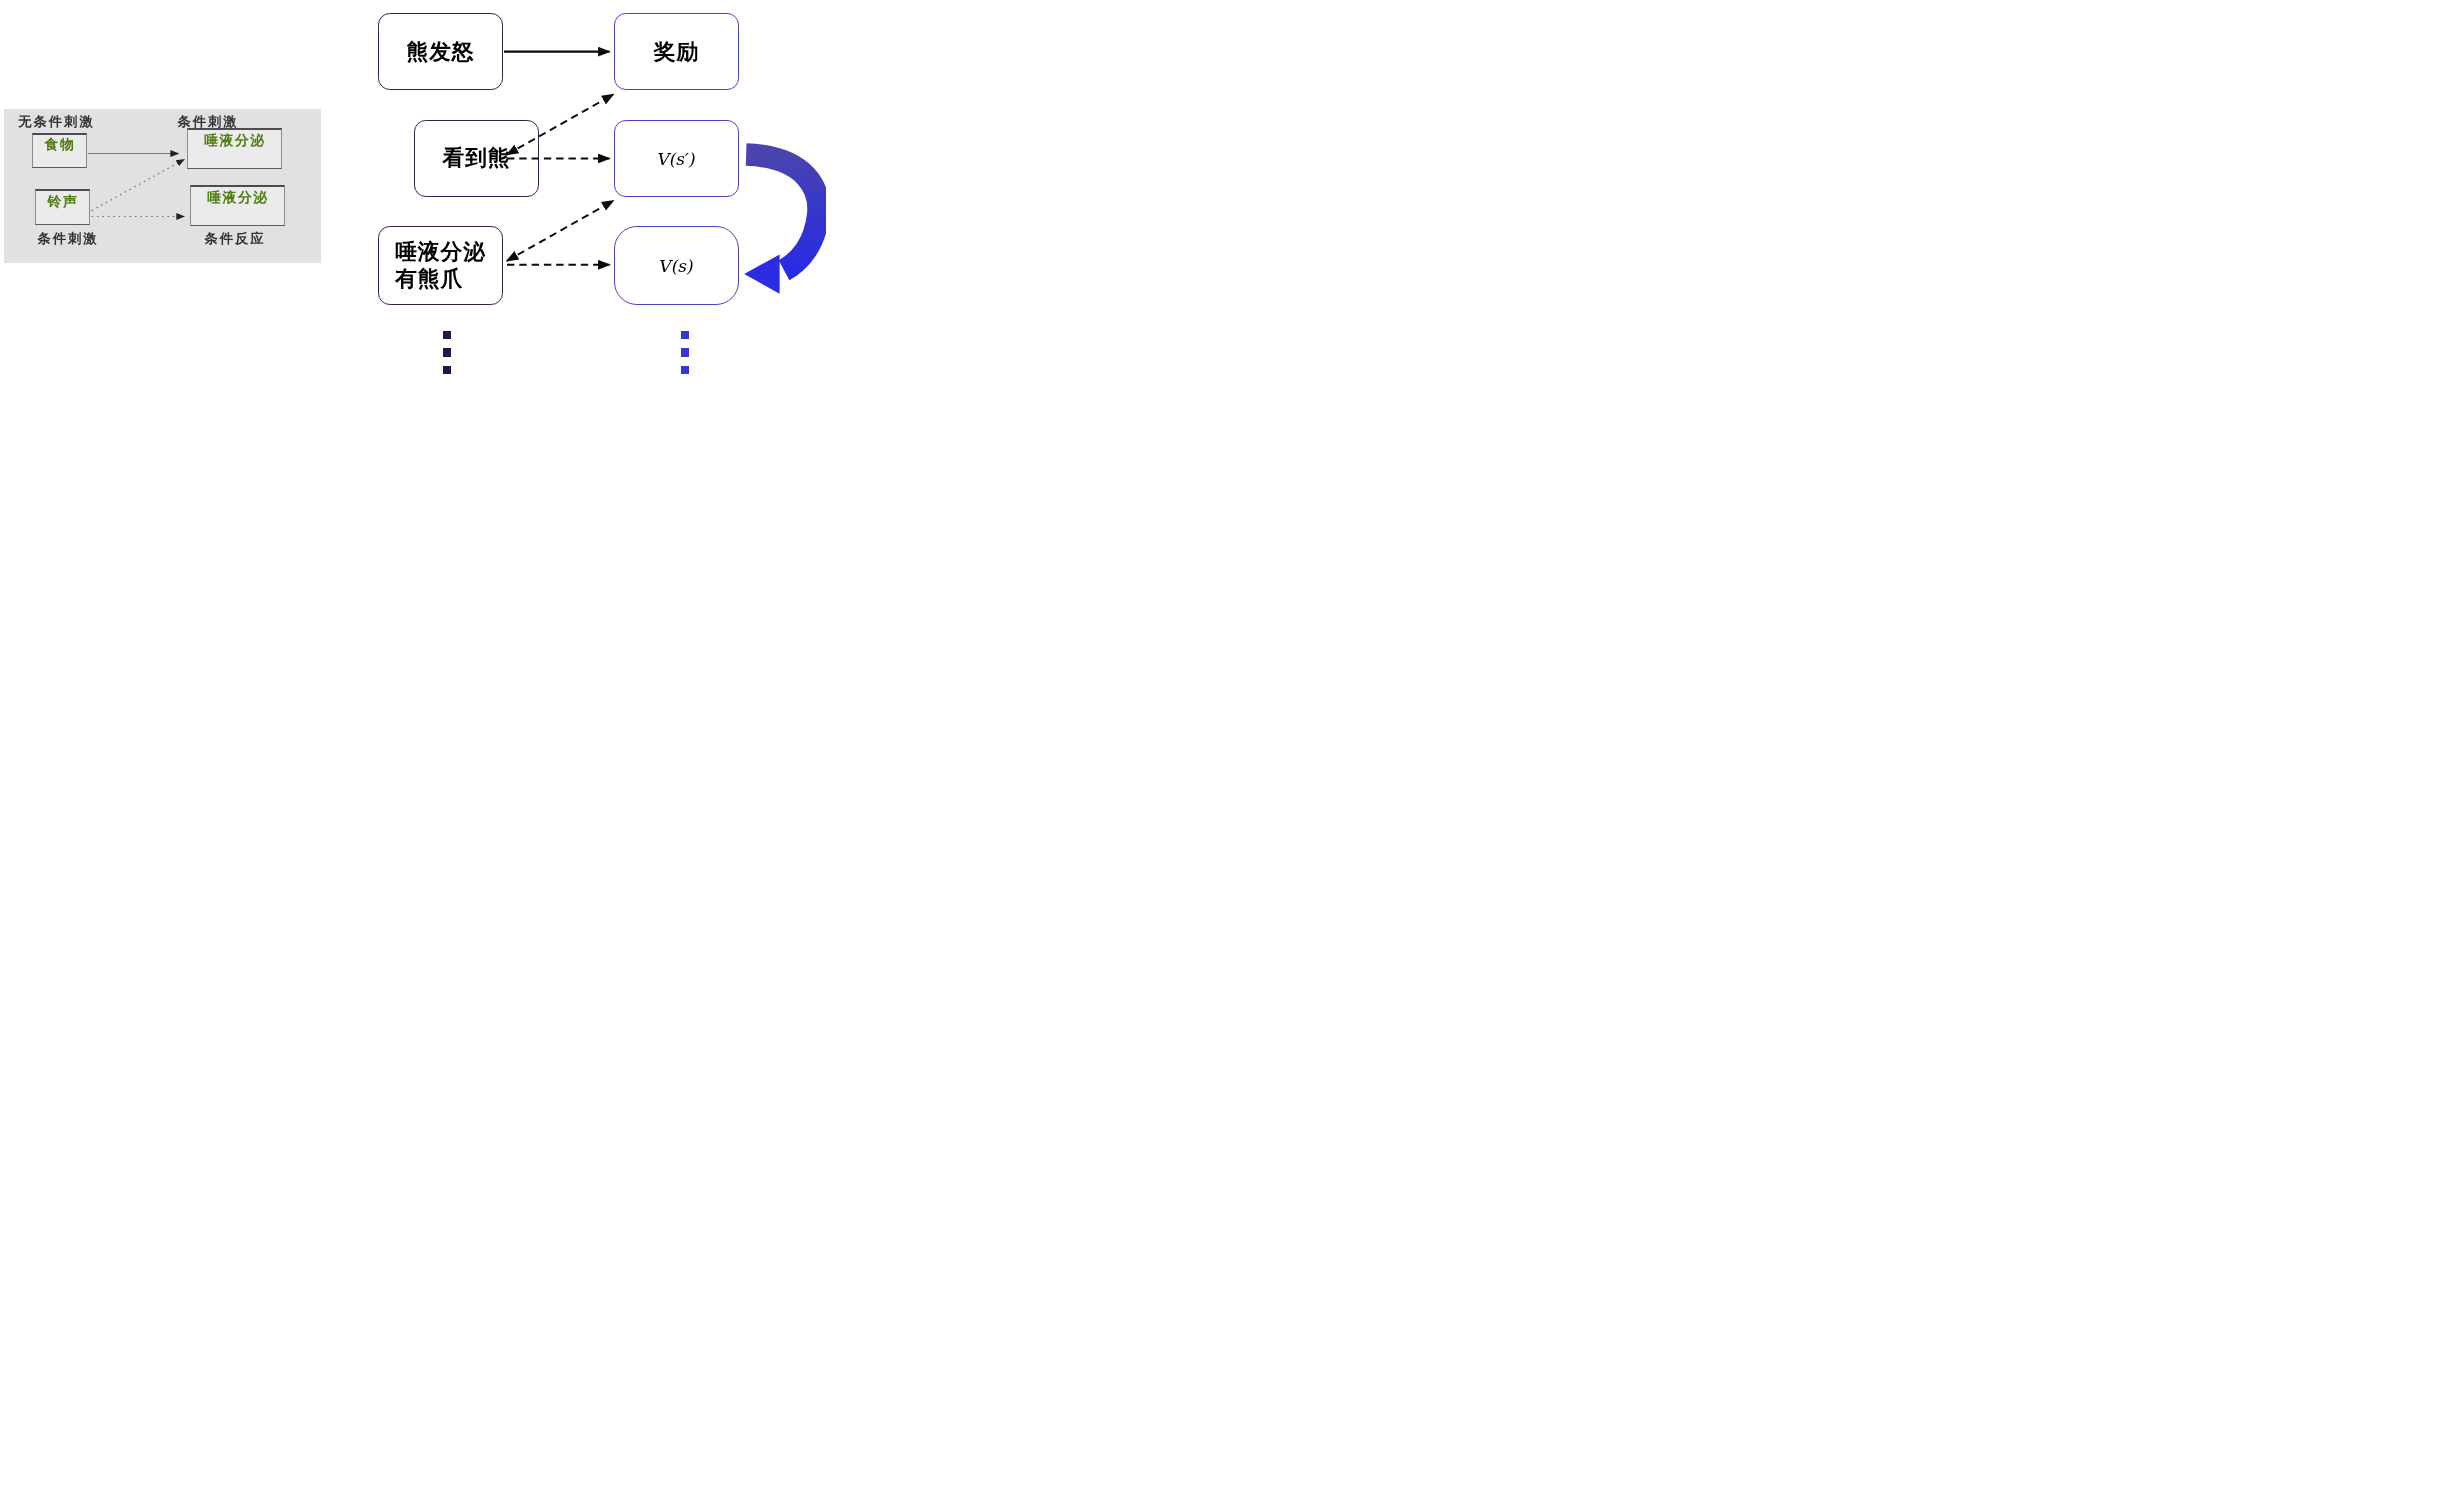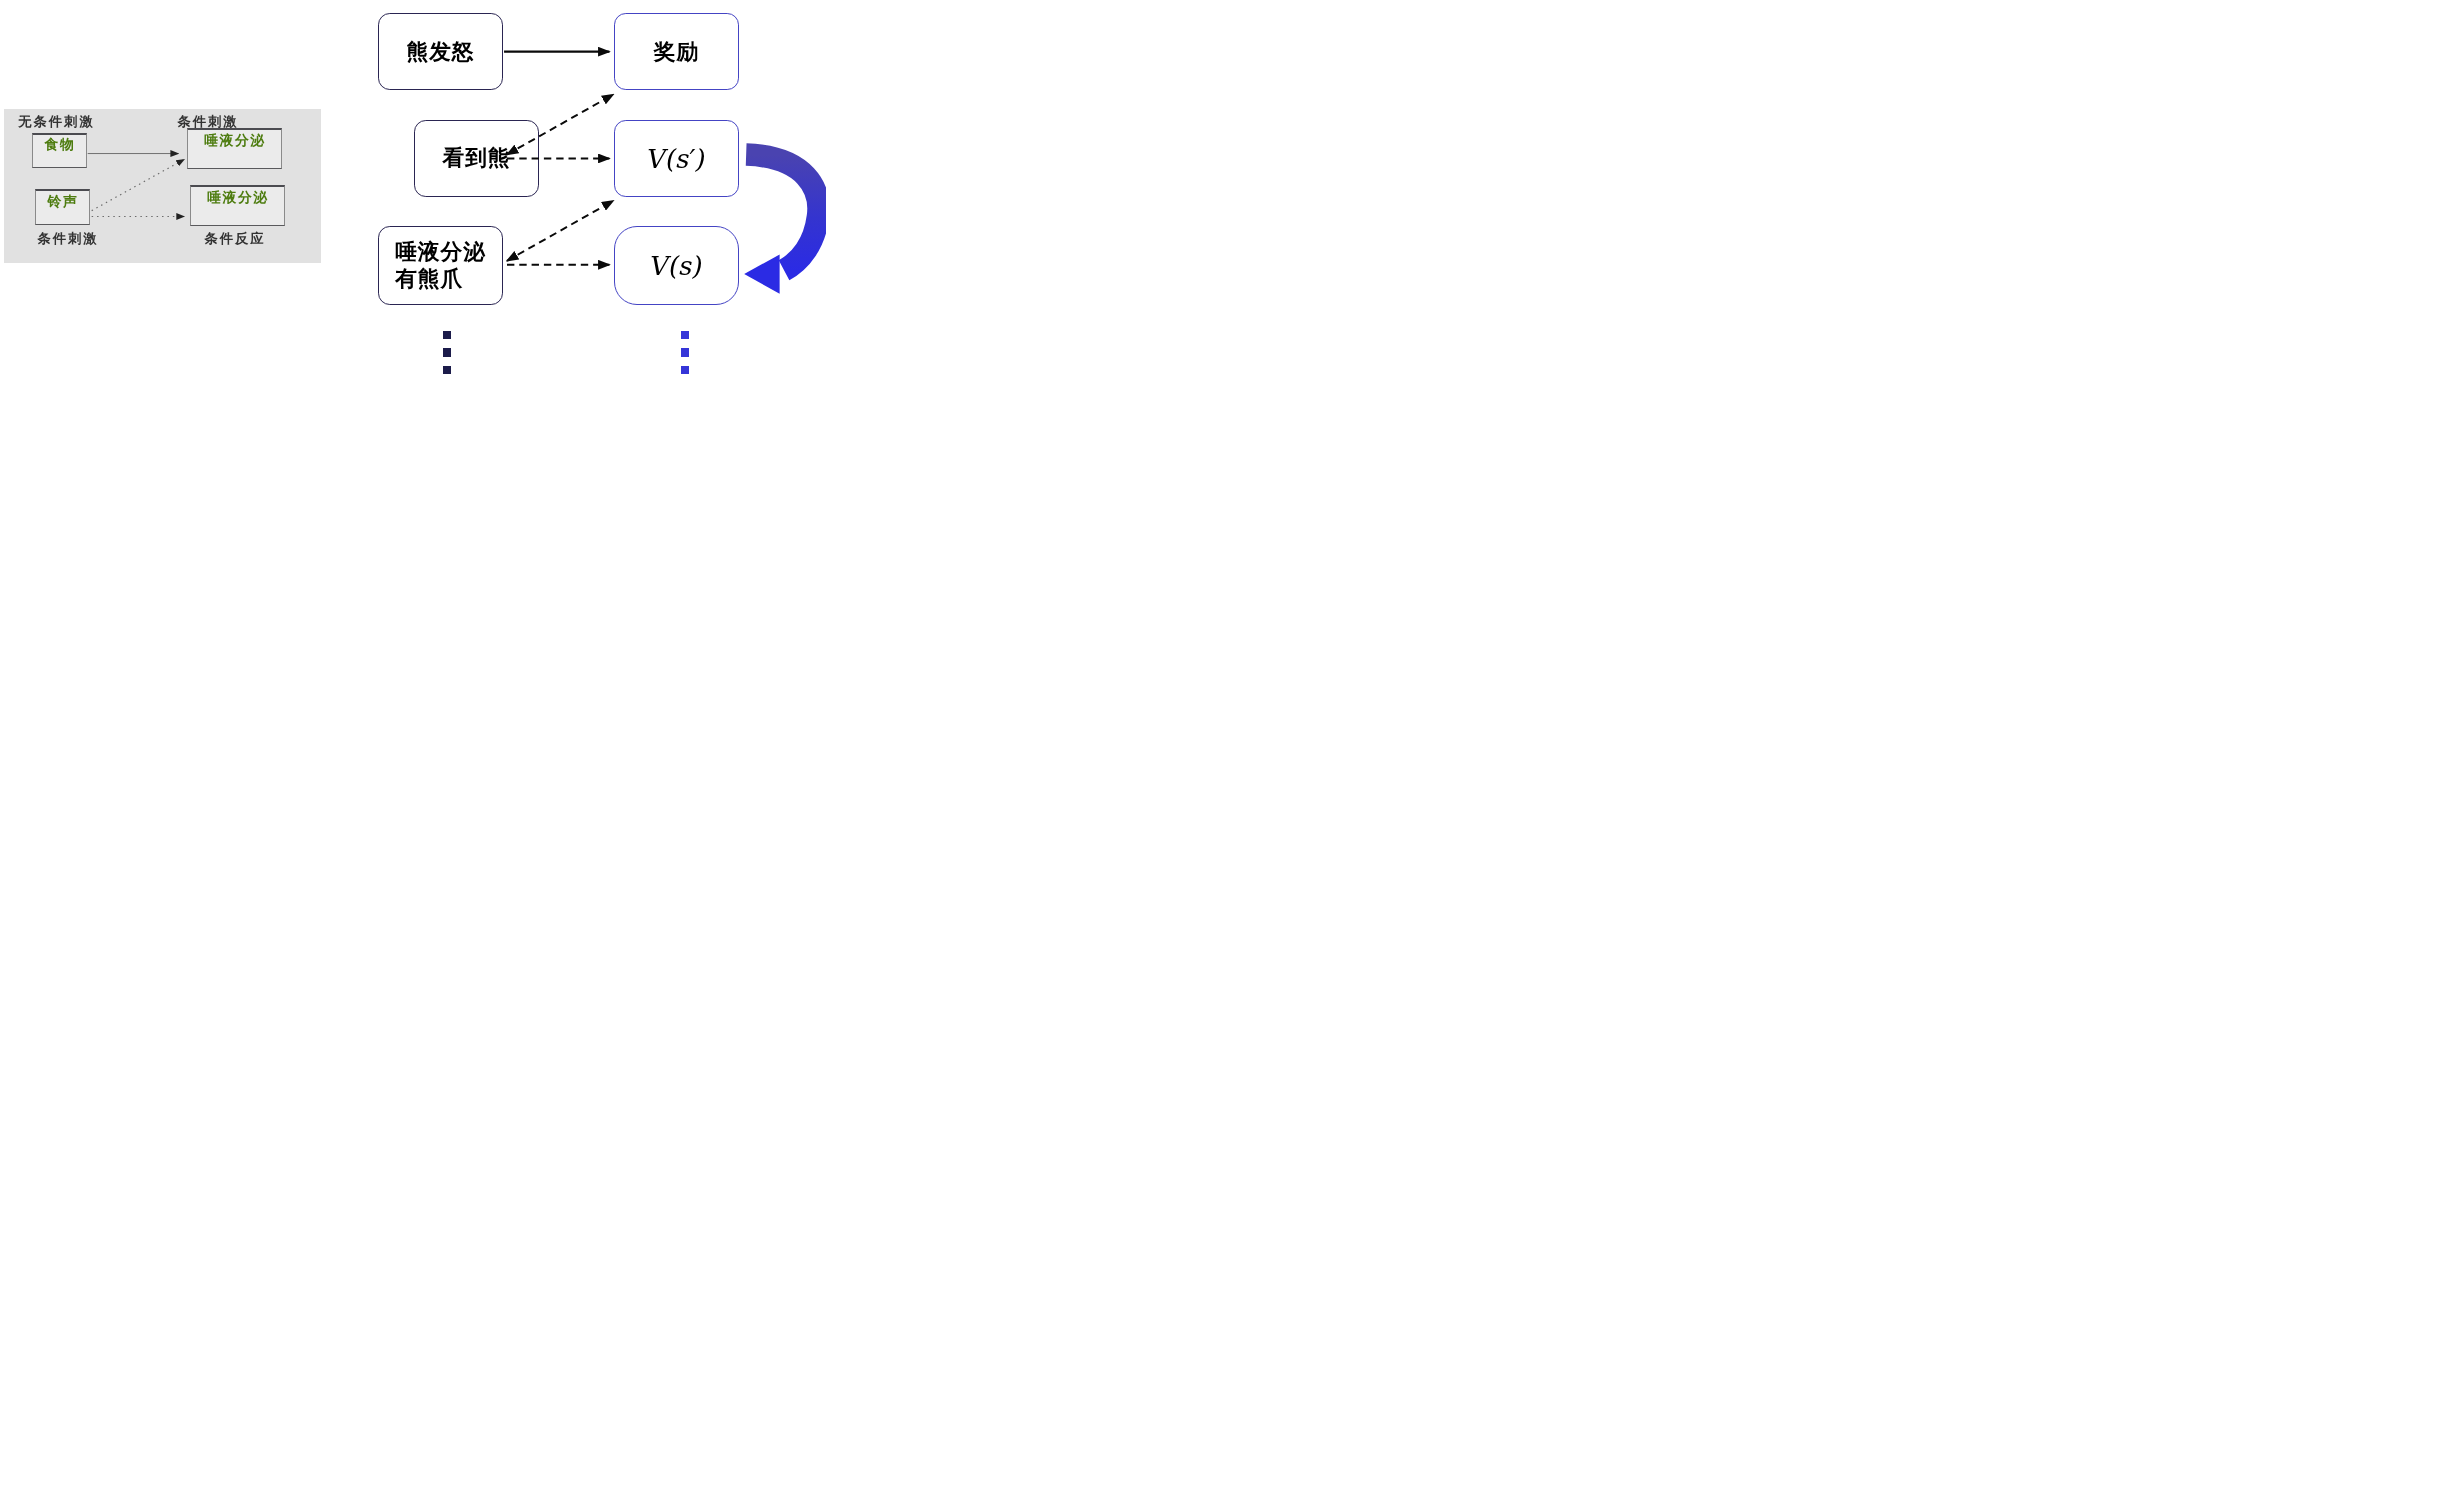"V(s′)" .node .math { font-size: 26px -> 17px }
